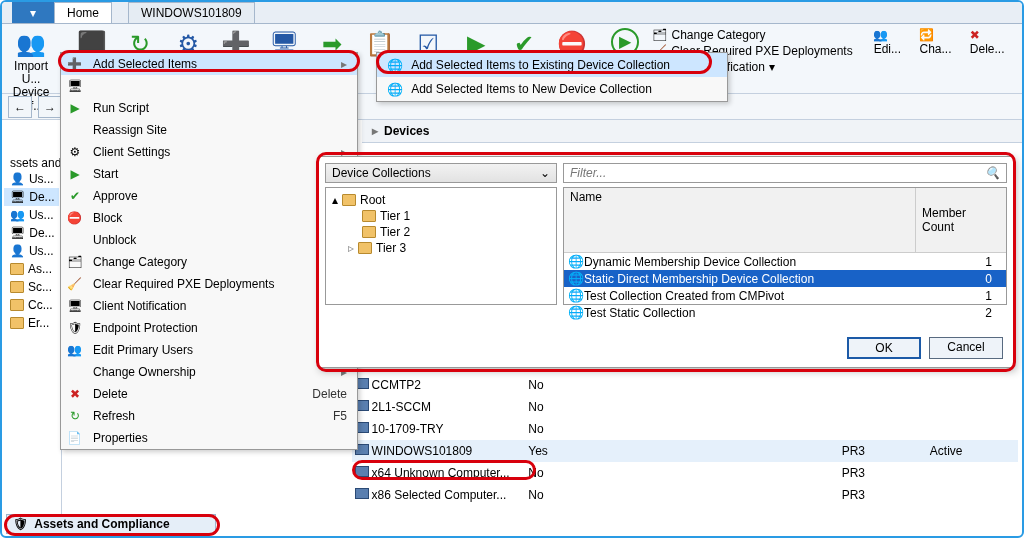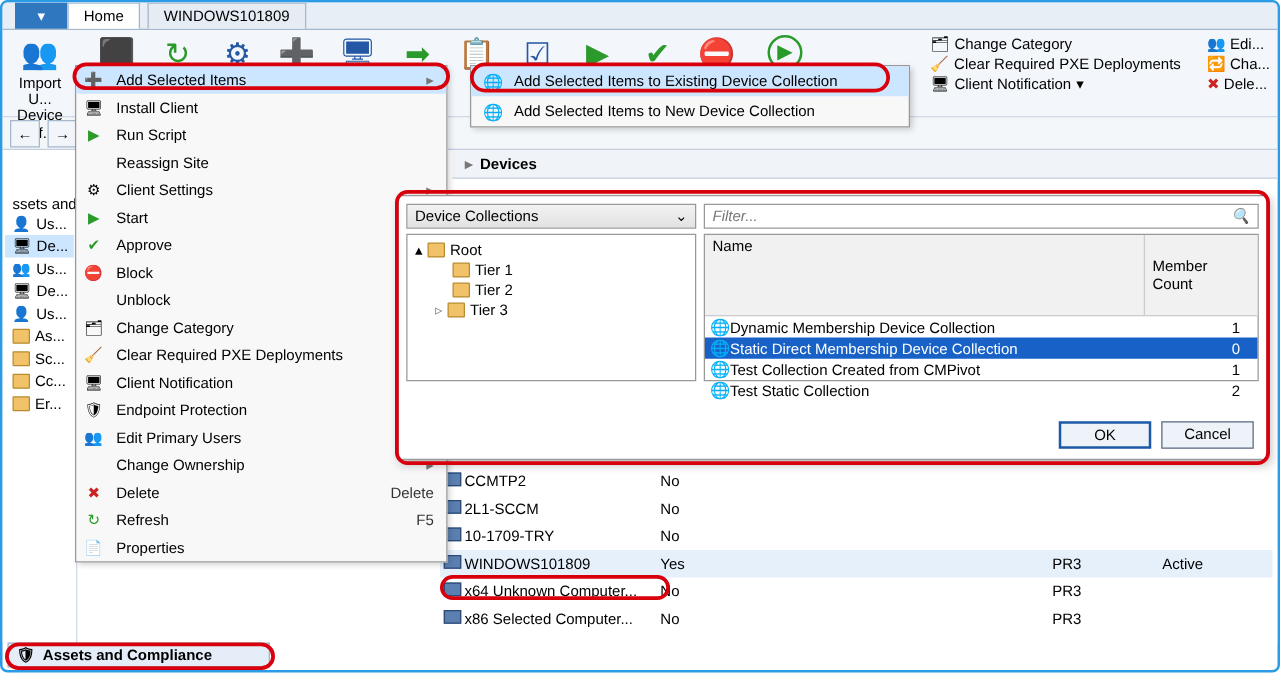"Home" .tab { margin-right: 6px -> 16px }
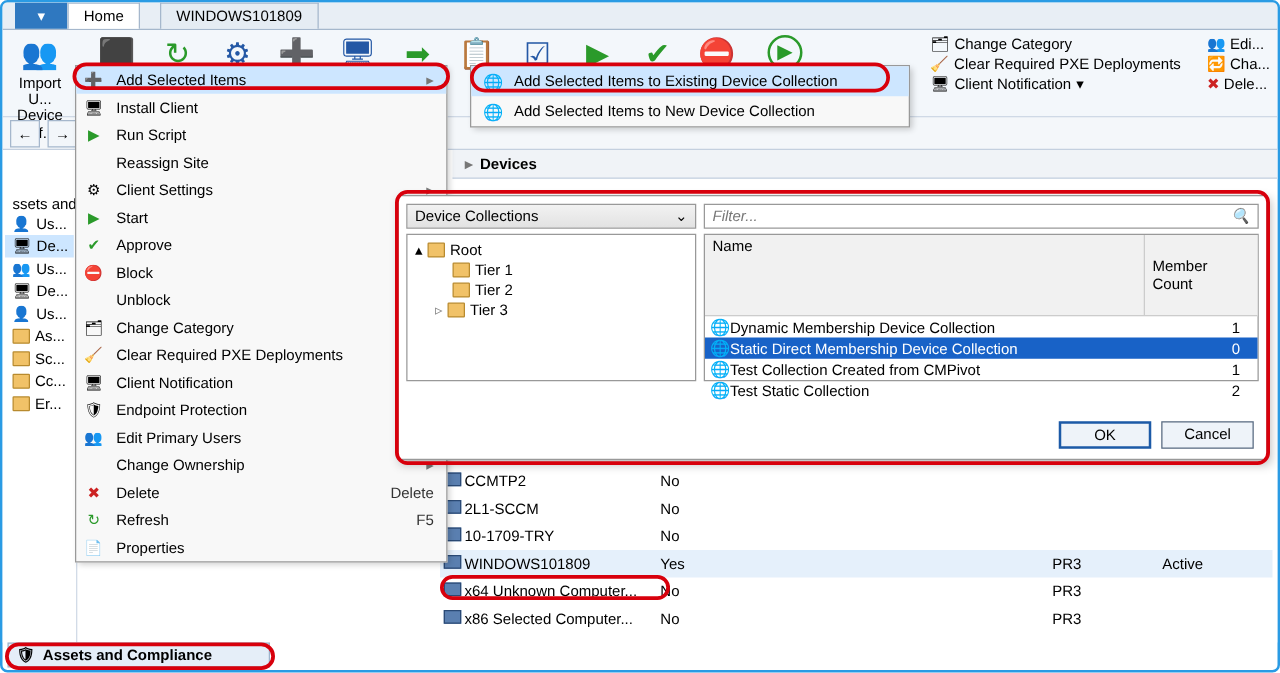"👥 Edi..." div { flex-direction: column -> row }
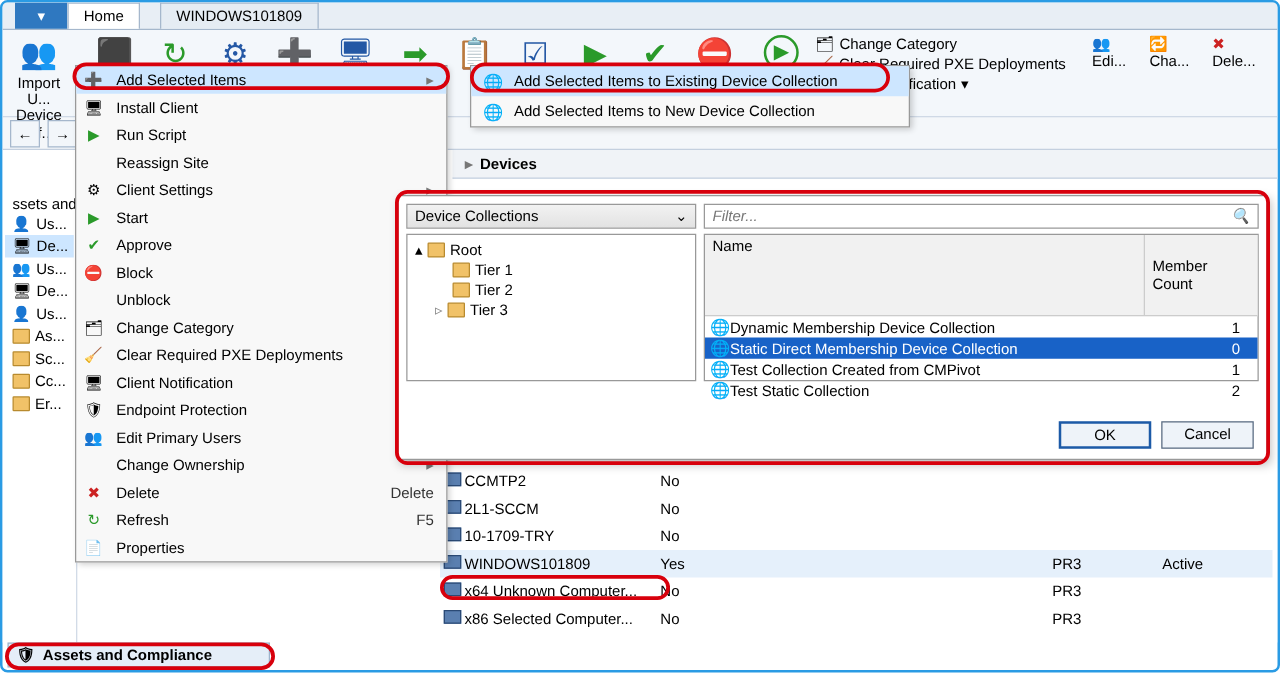"Install Client" span.lbl { html: <span>Install Client</span> -> none }
